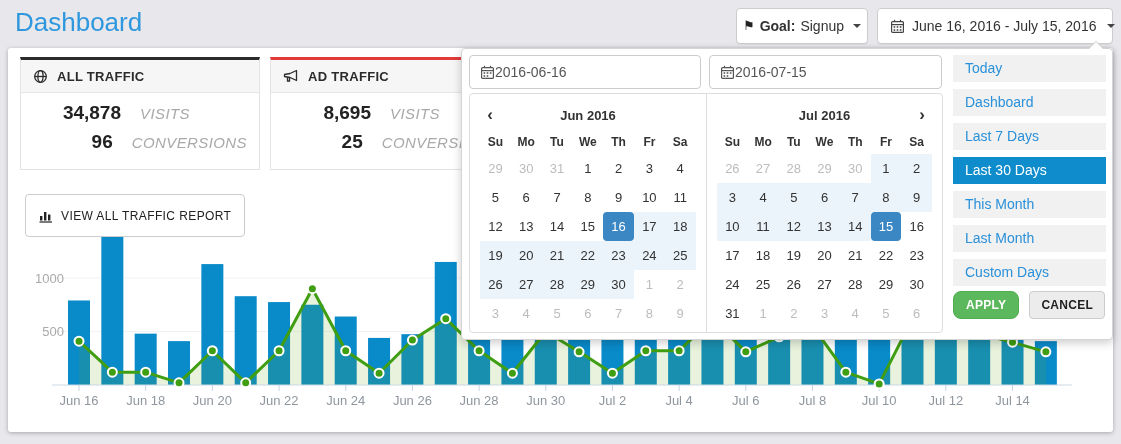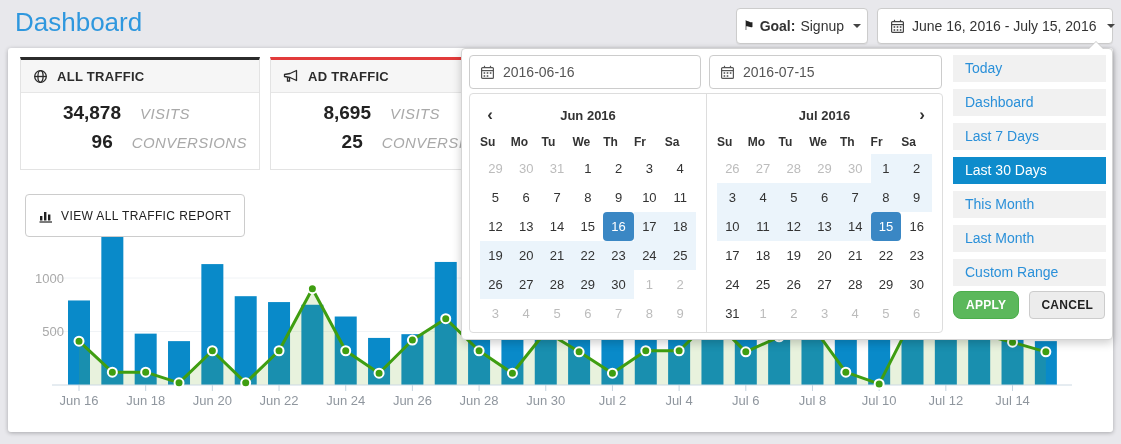"2016-06-16" .drp-input { gap: 8px -> 0 }
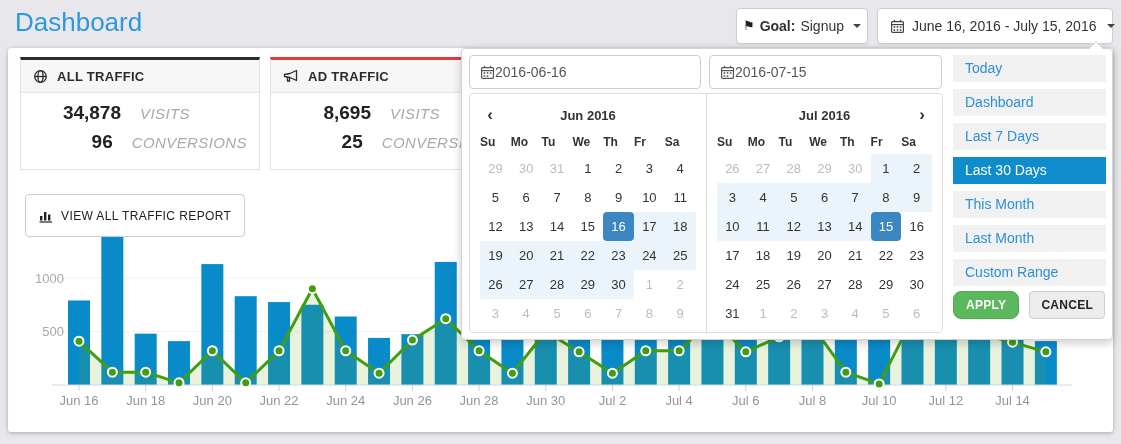"Su" .dow { text-align: none -> center }
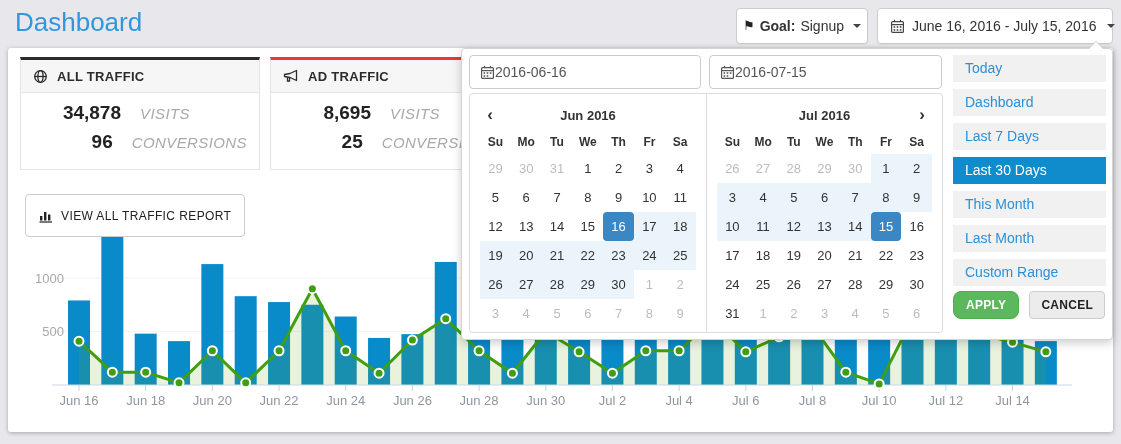"Custom Range" li { text: Range -> Days }
